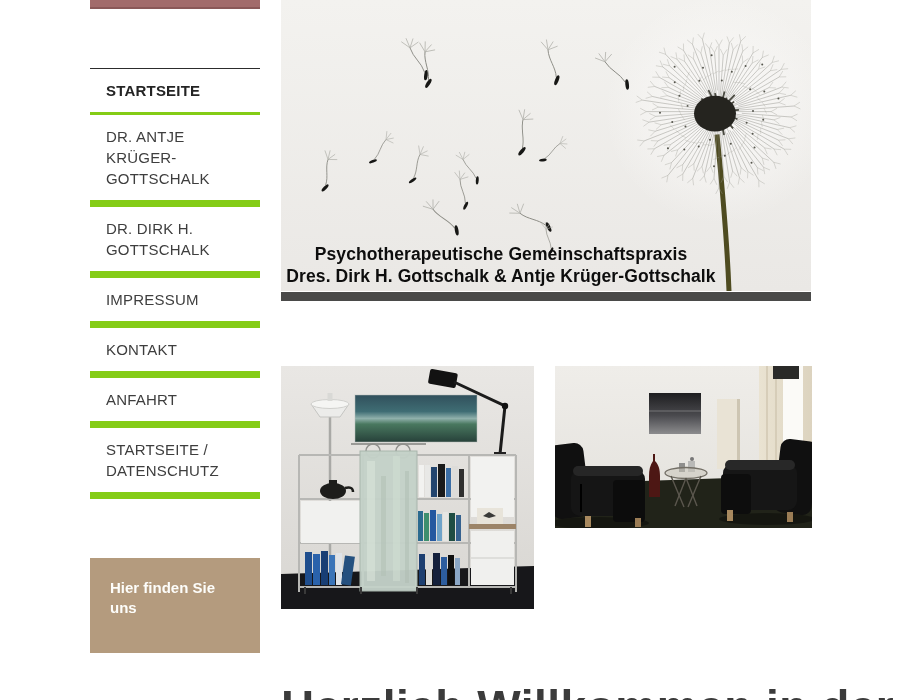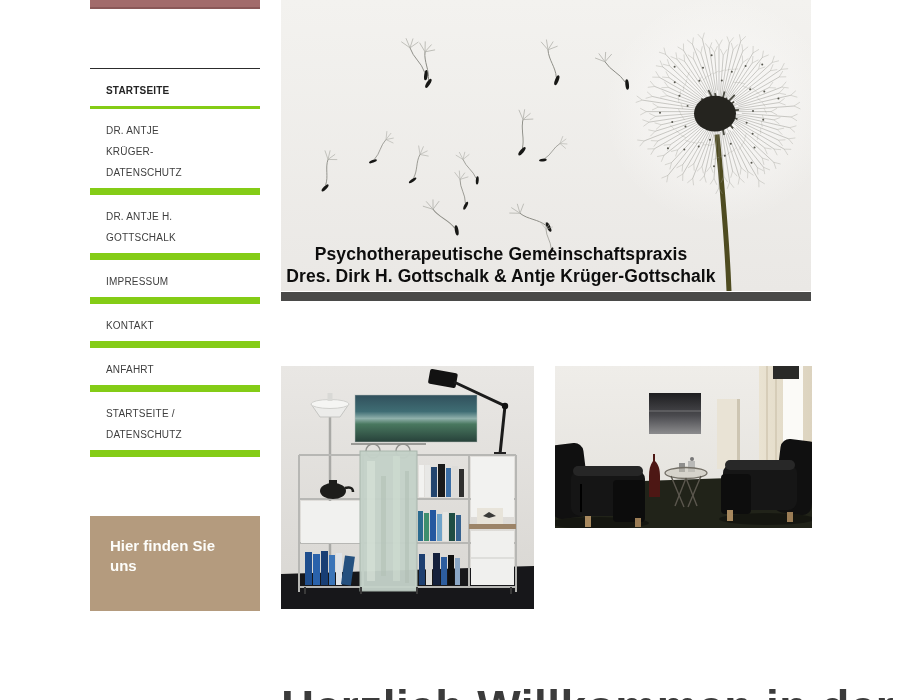"STARTSEITE" .nav-item { font-size: 10px -> 15px; padding: 11px 8px 5px 16px -> 11px 8px 11px 16px }
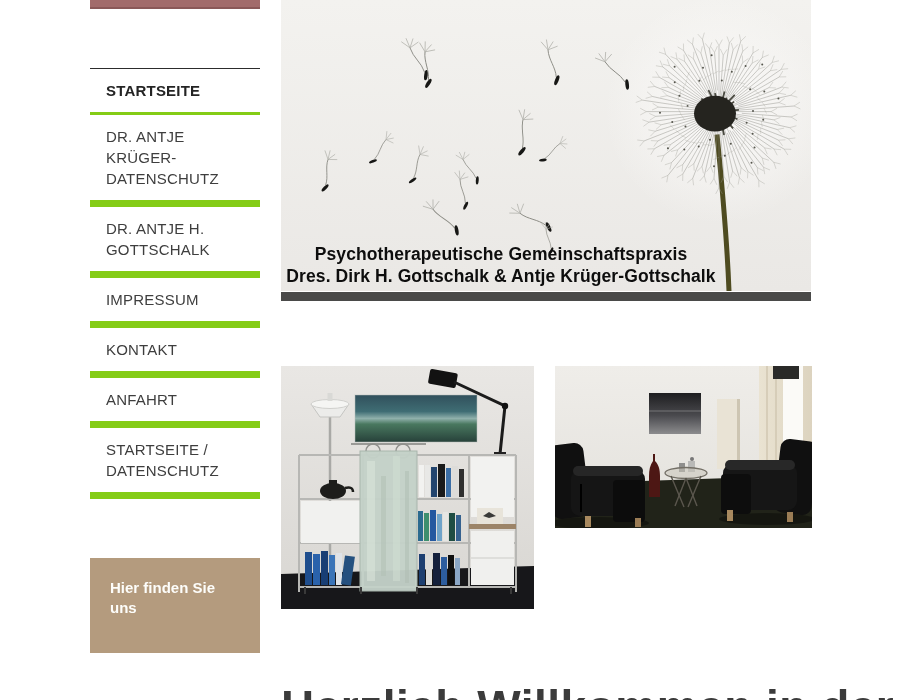"DR. ANTJE" a.nav-item { text: DATENSCHUTZ -> GOTTSCHALK }
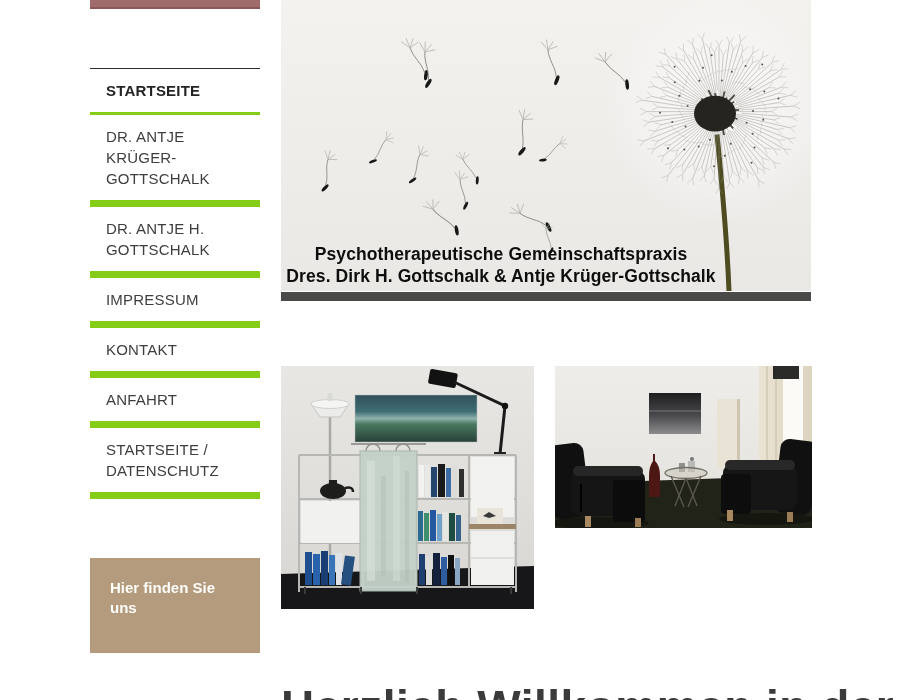"DR. ANTJE H." a.nav-item { text: ANTJE -> DIRK }
